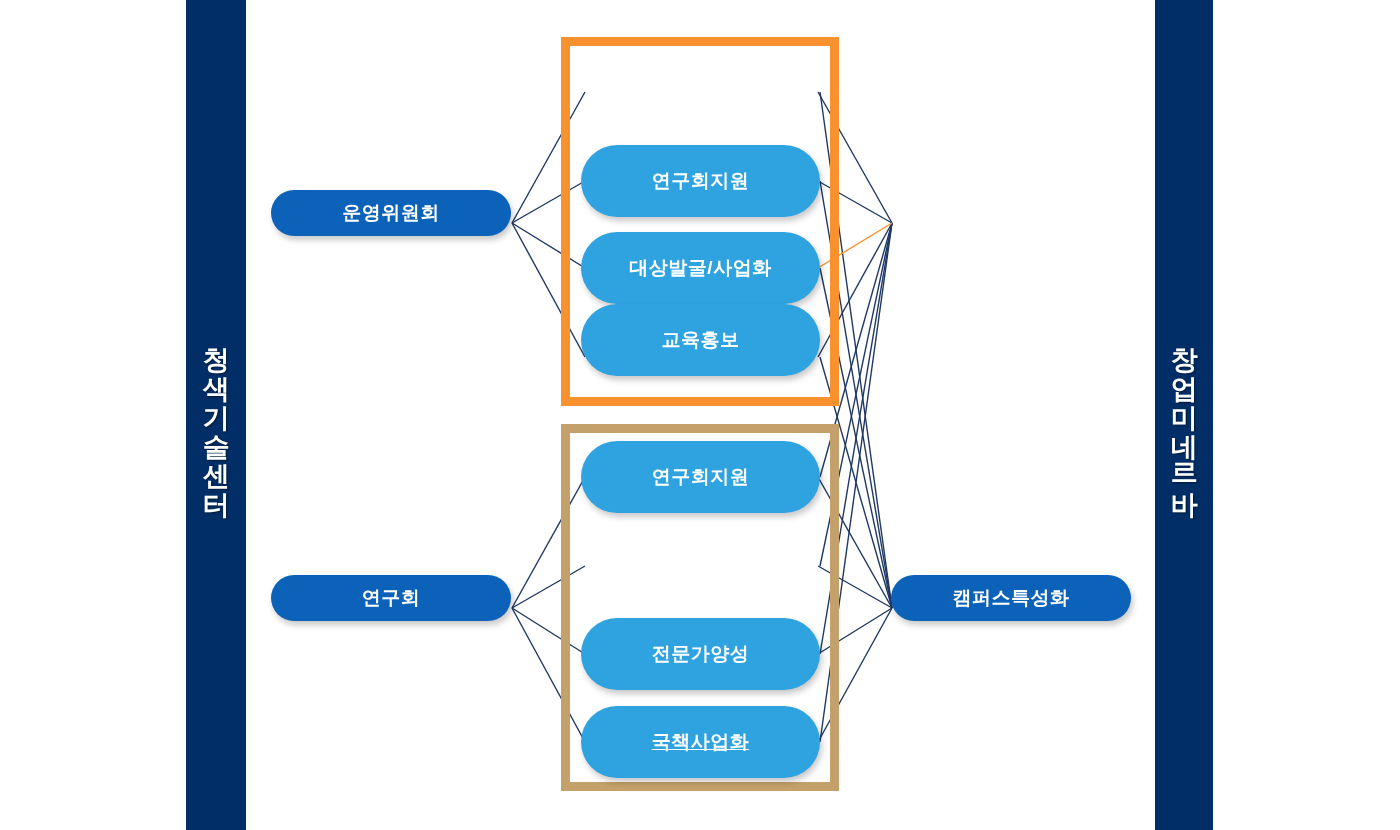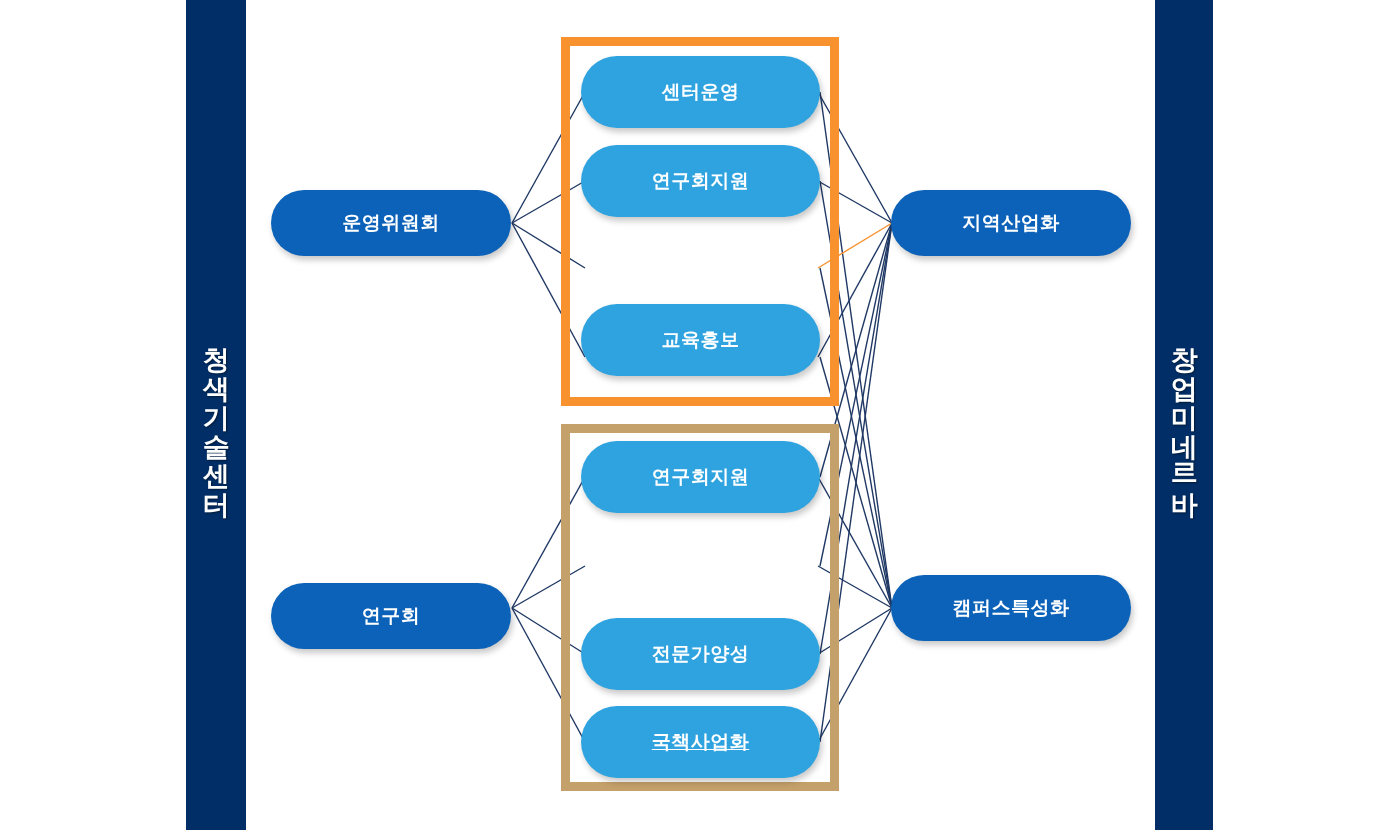"센터운영" div.node { html: <div> <span>센터운영</span> </div> -> none }
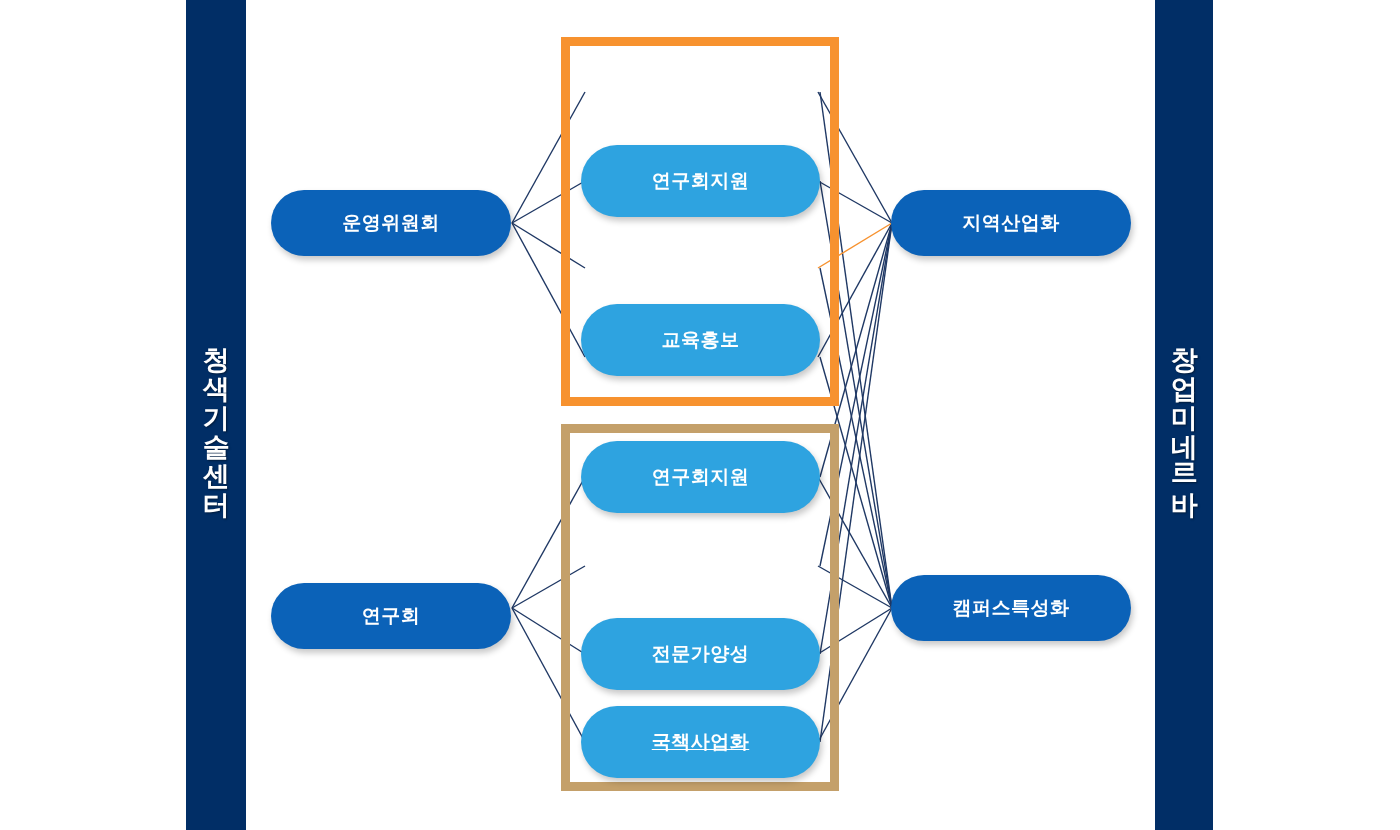"운영위원회" .node-main { height: 66px -> 46px }
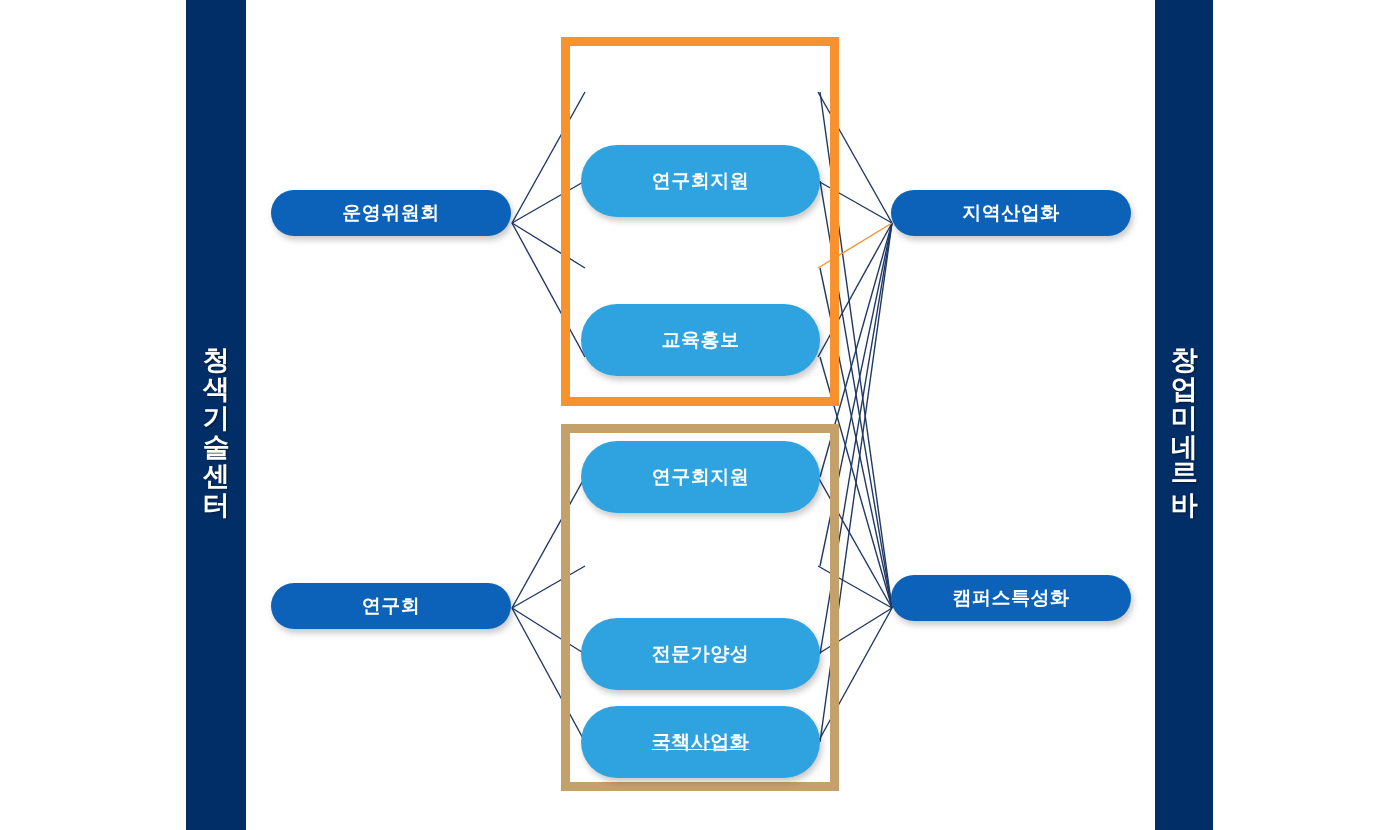"지역산업화" div.node { html: <div> <span>지역산업화</span> </div> -> none }
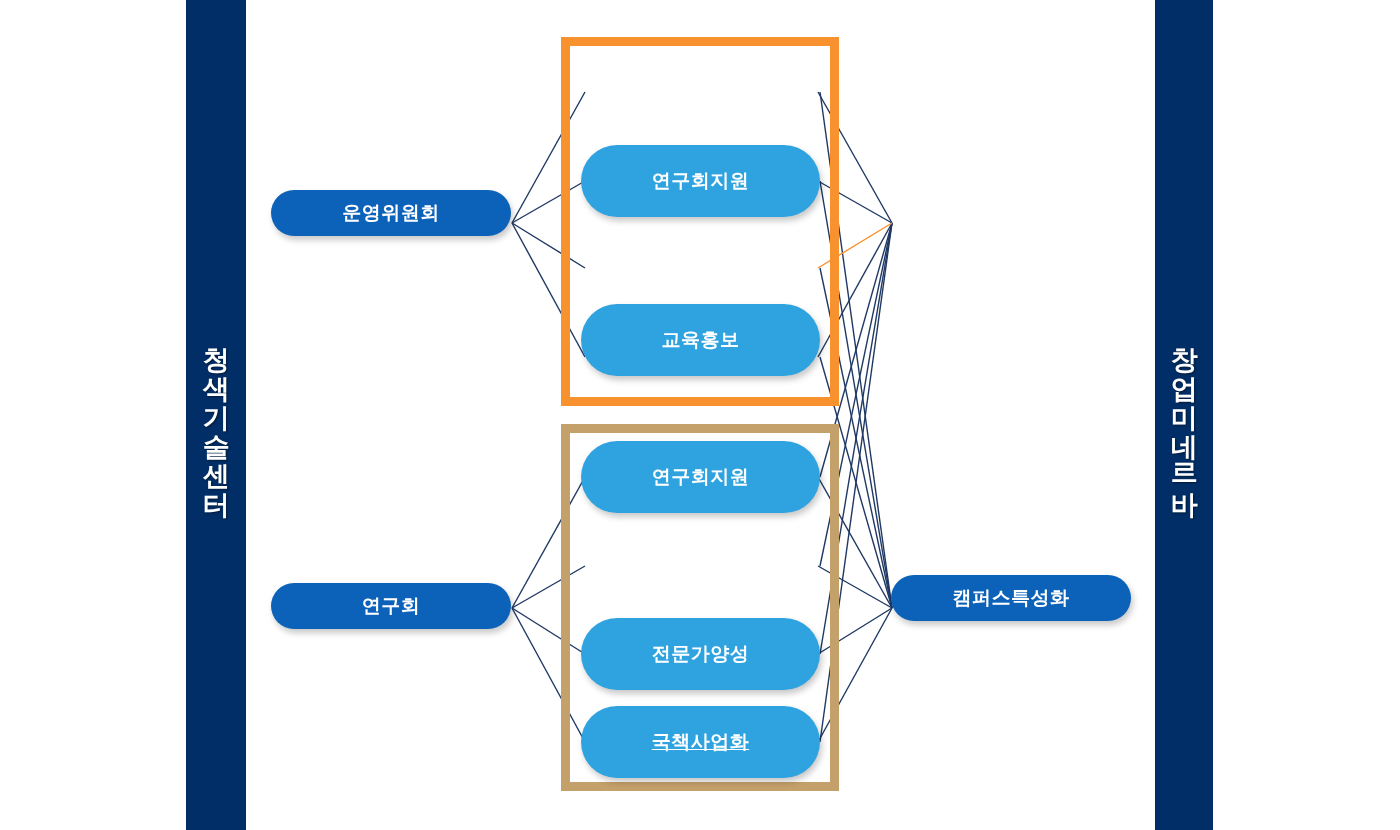"대상발굴/사업화" div.node { html: none -> <div> <span>대상발굴/사업화</span> </div> }
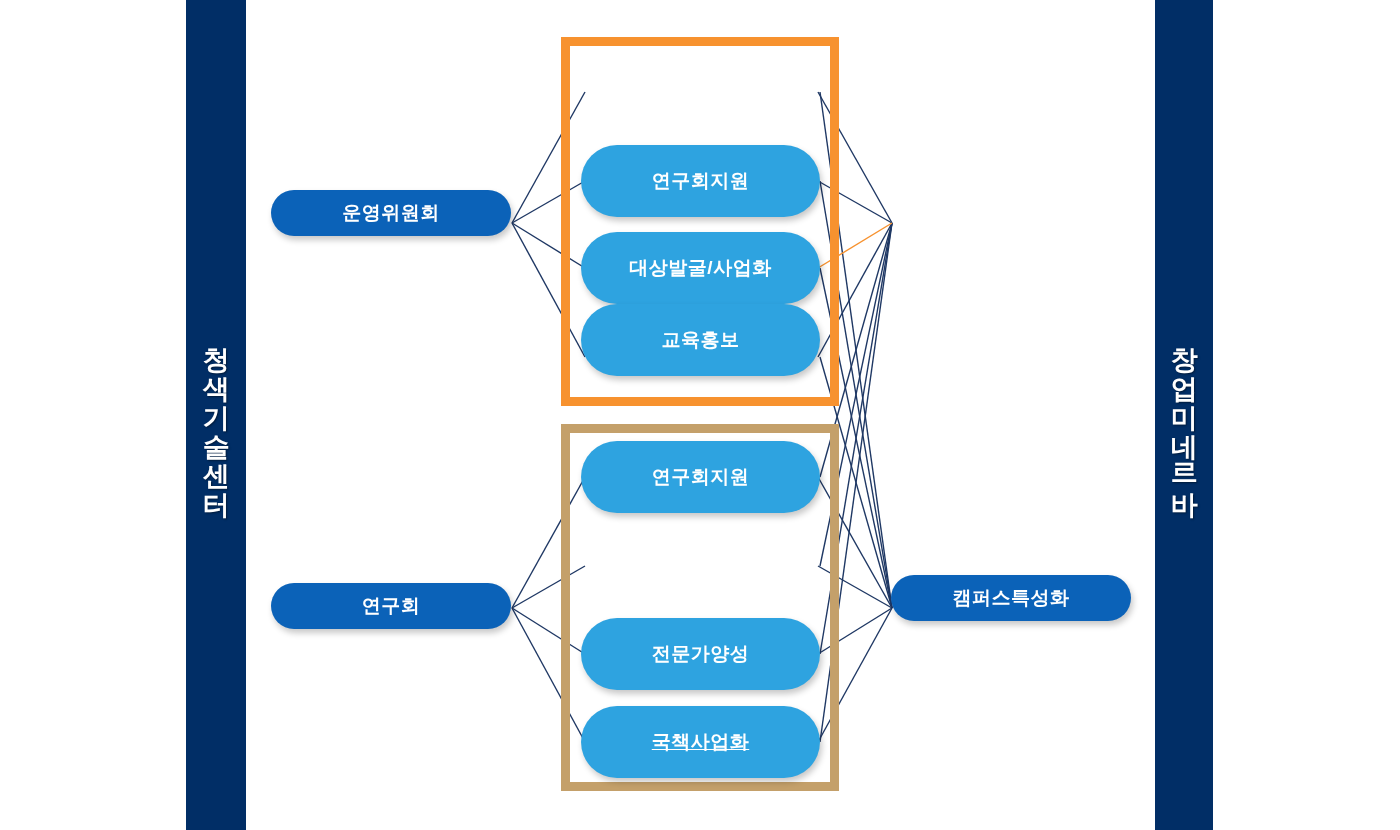"연구회" div.node { margin-top: 8px -> none }
